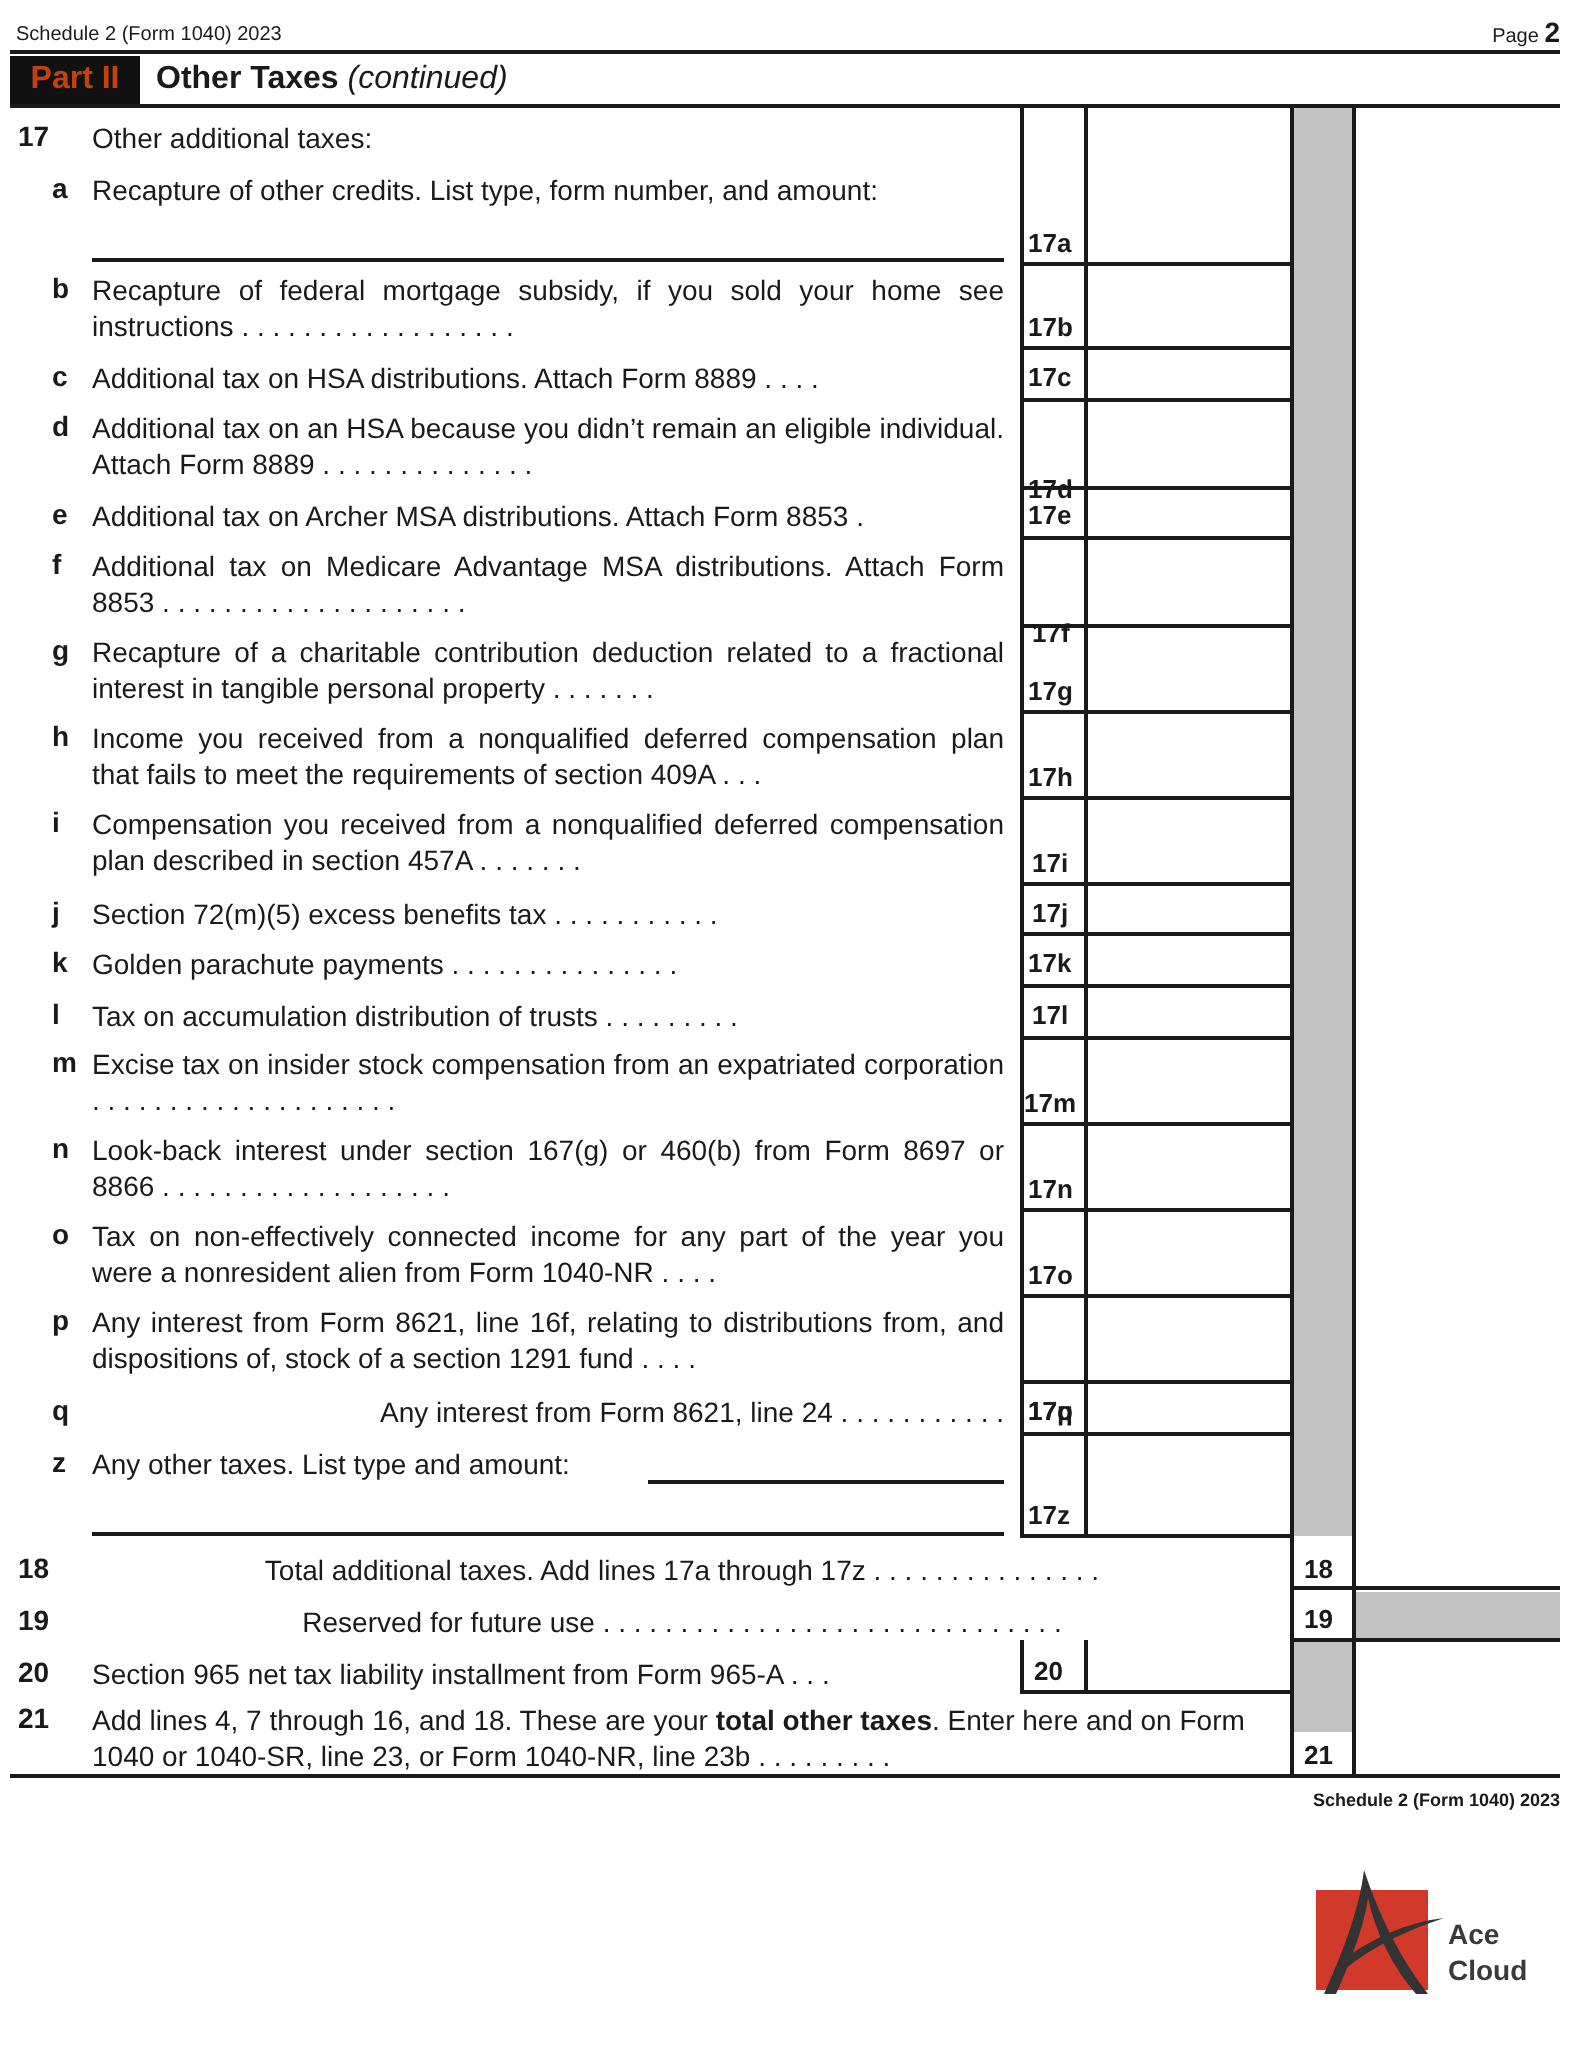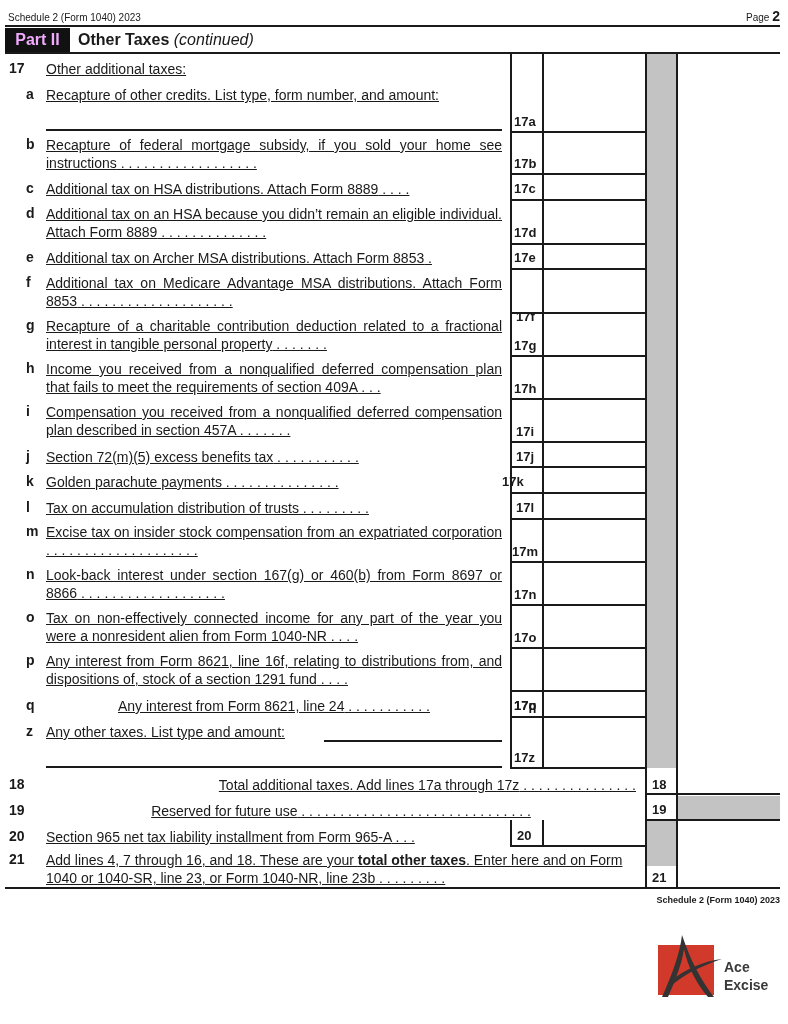"Part II" .part-tag { color: #f0abfc -> #c2410c }
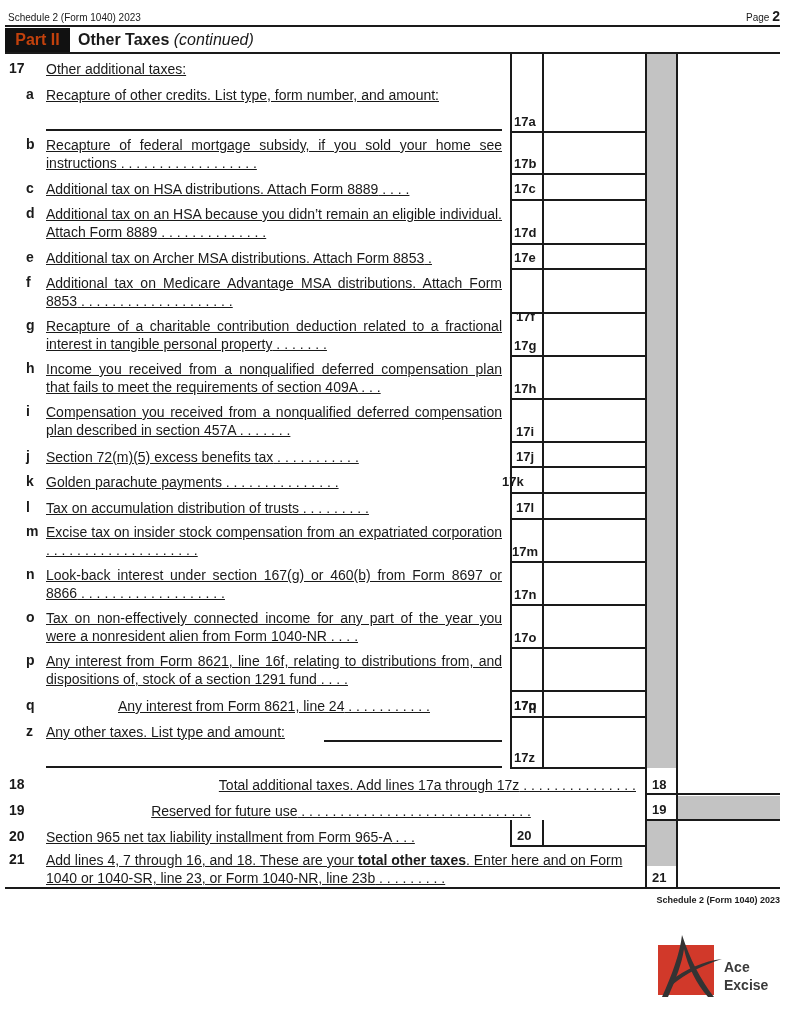"Other additional taxes:" .ltext { text-decoration: underline -> none }
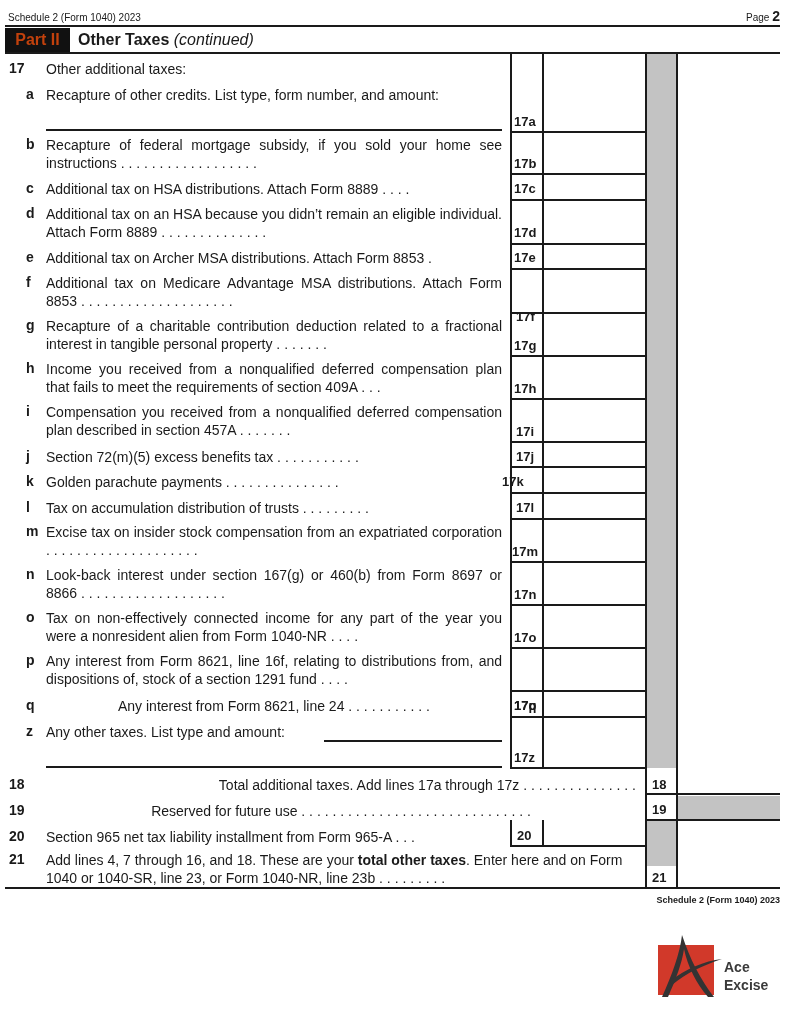"17d" div.box-num { top: 225px -> 237px }
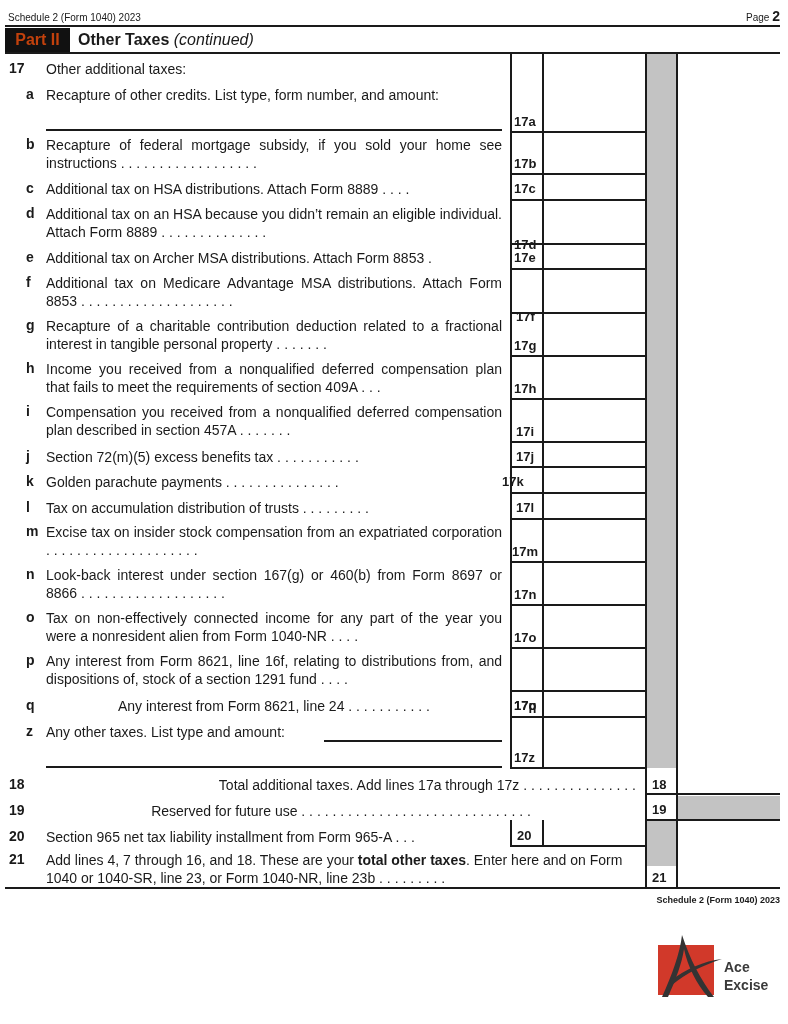"17k" div.box-num { left: 502px -> 514px }
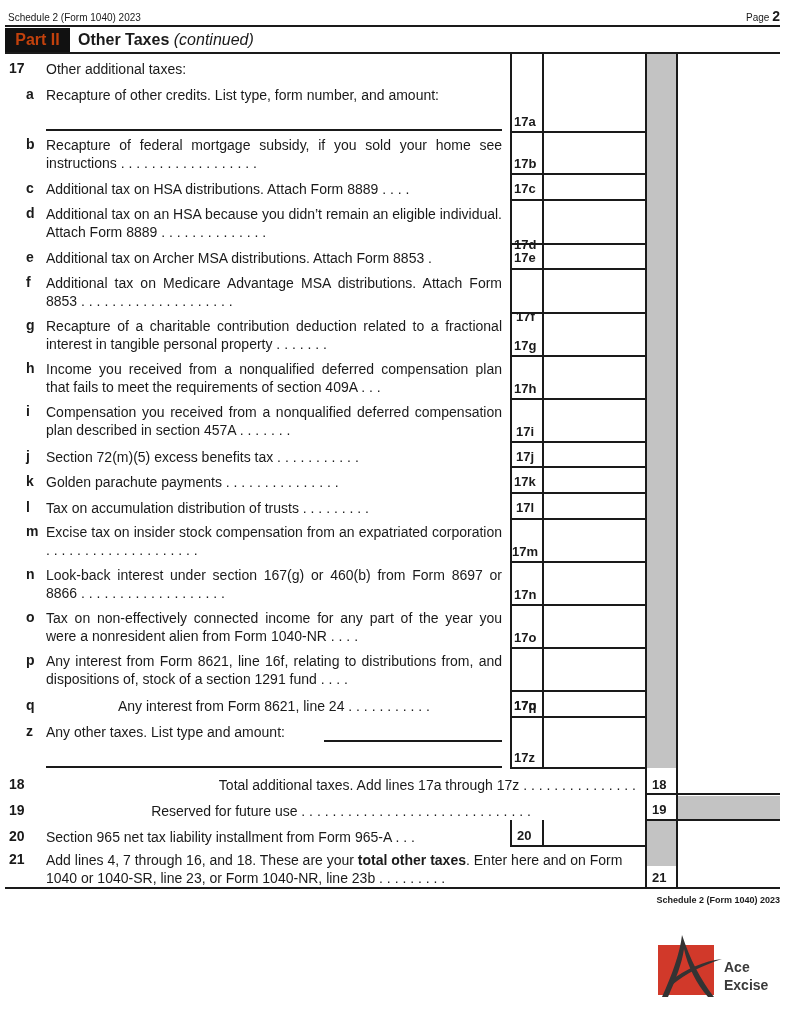"Any interest from Form 8621, line 24" span.ltext { text-align: center -> right }
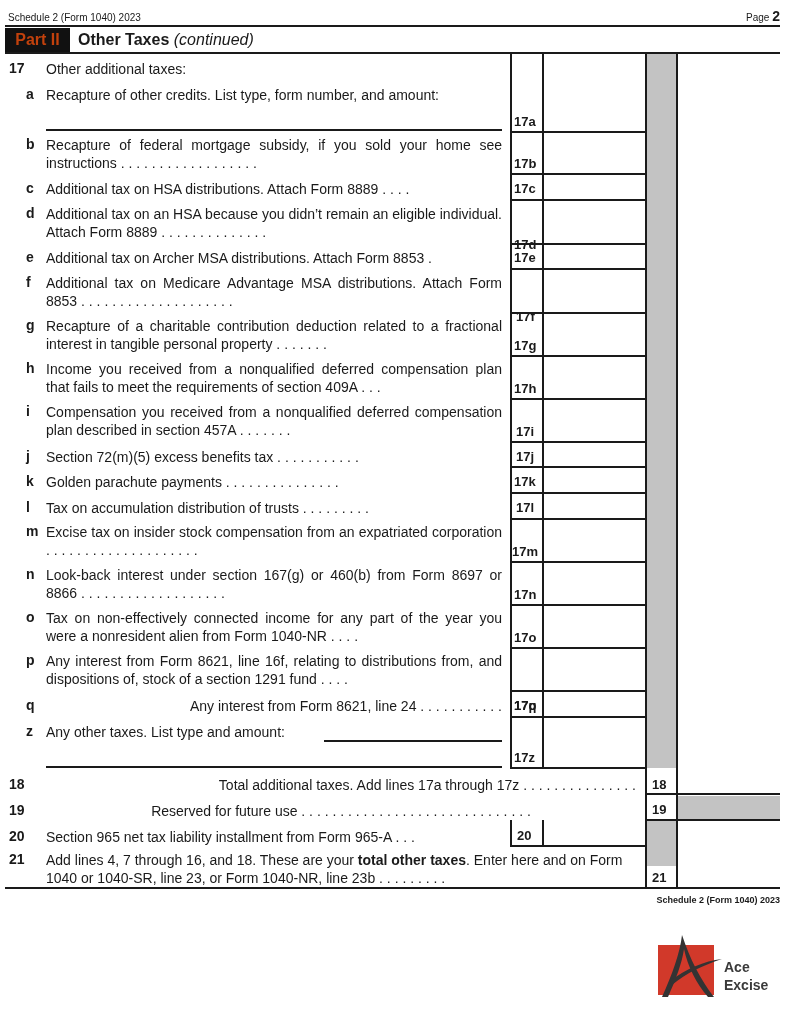"Total additional taxes. Add lines" span.ltext { text-align: right -> center }
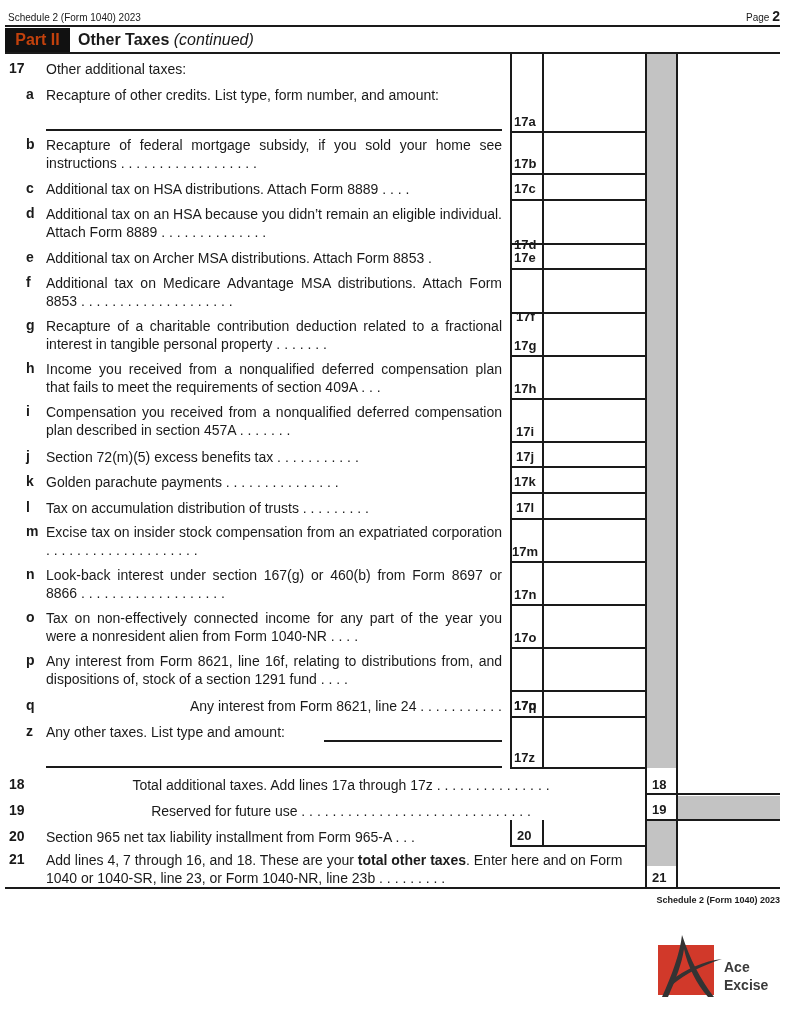"Excise" div { text: Excise -> Cloud }
